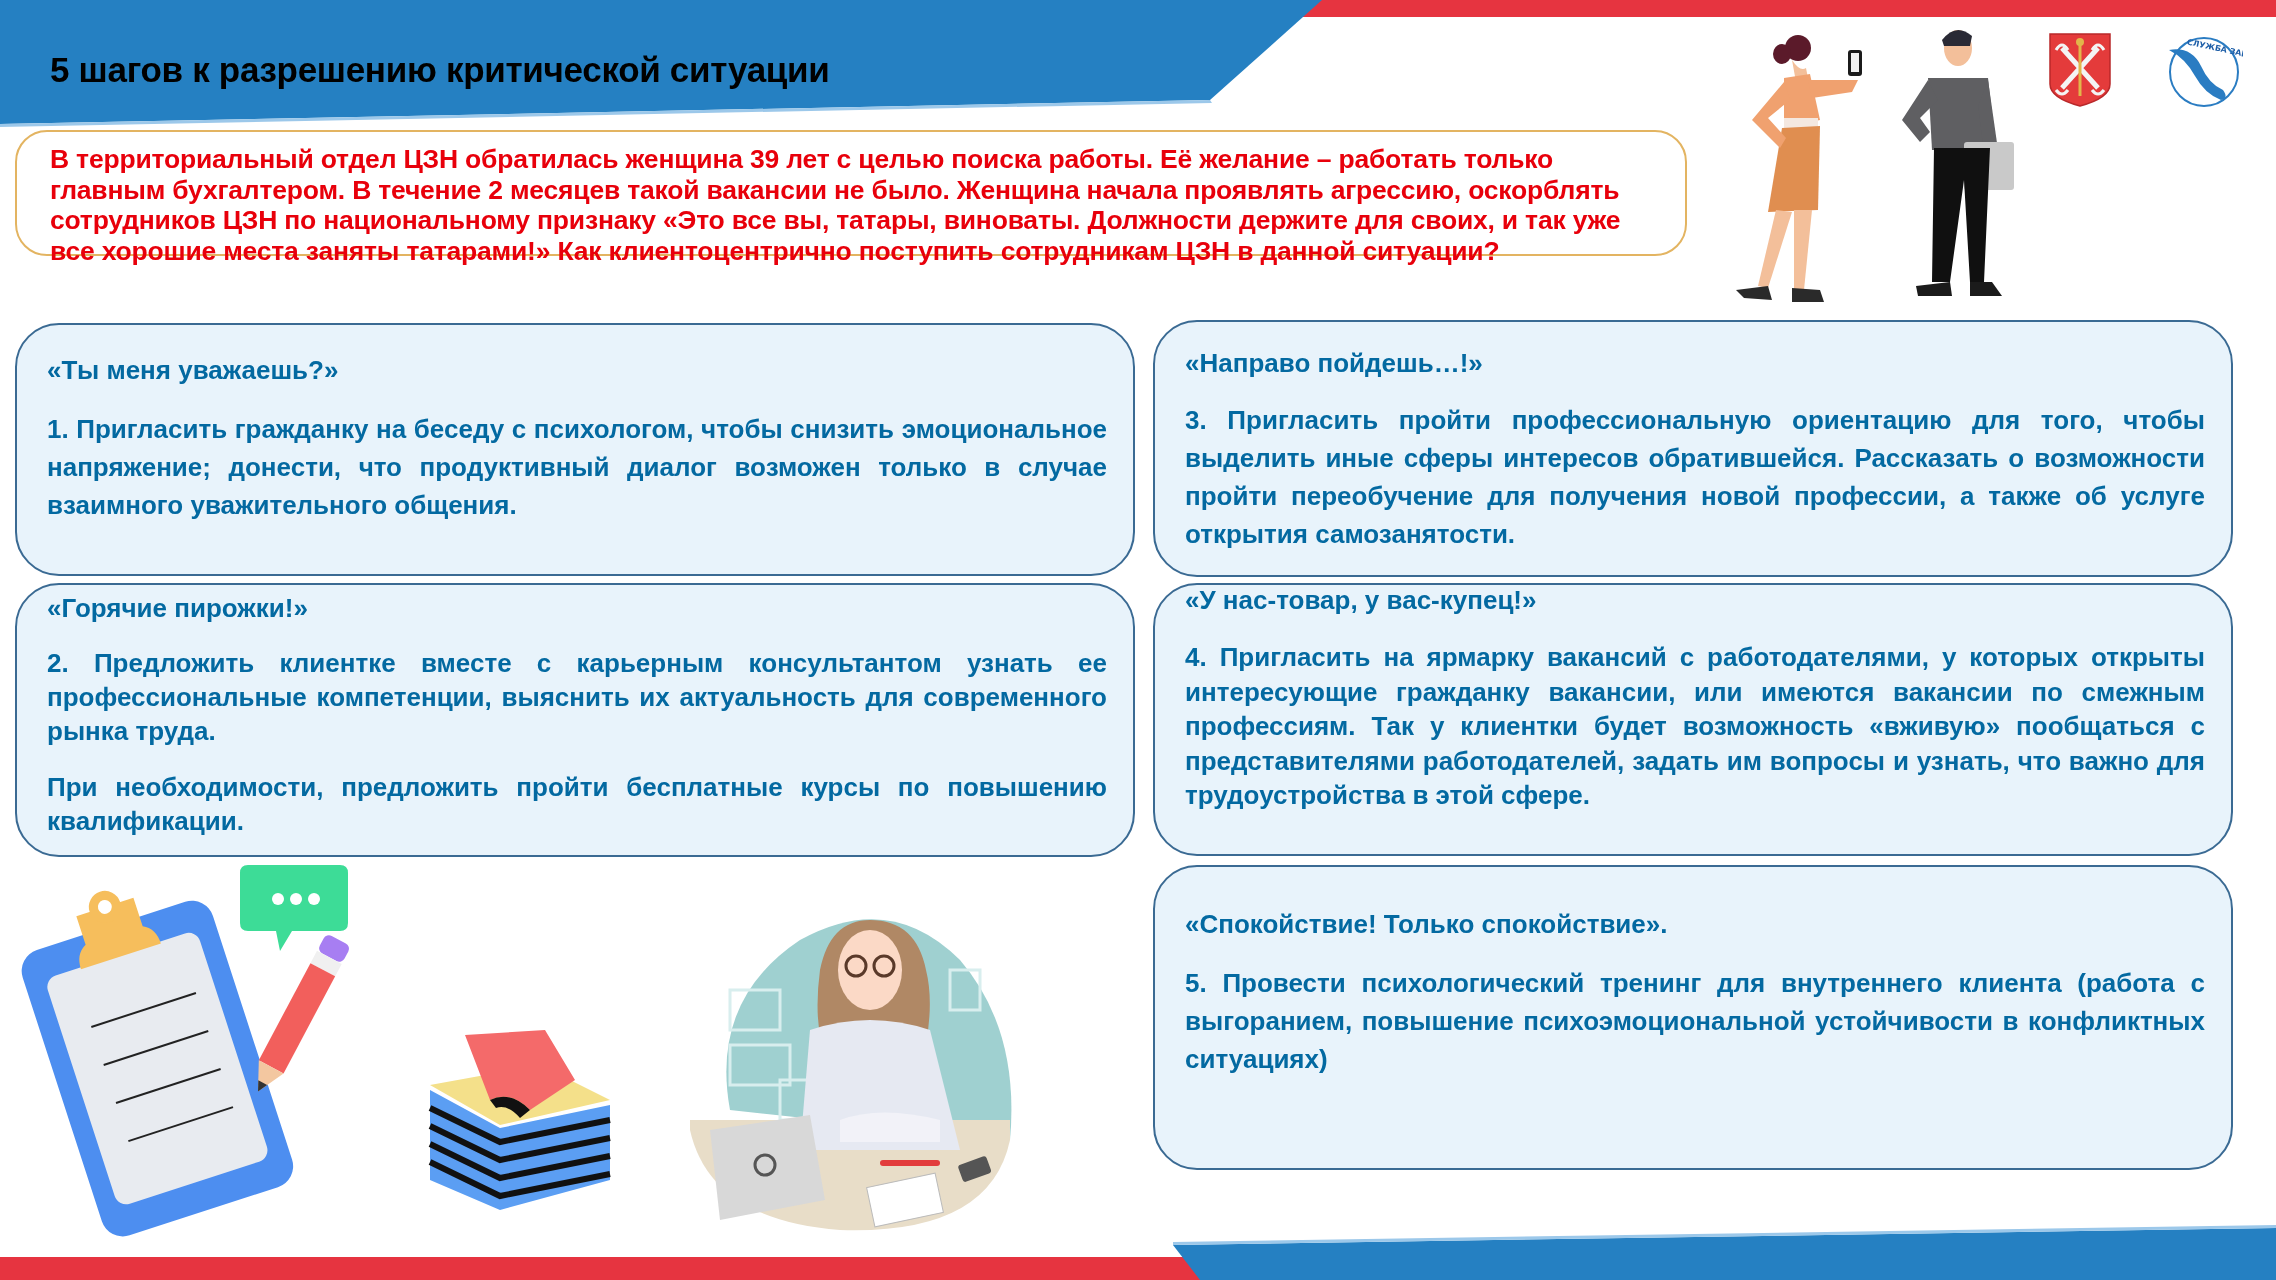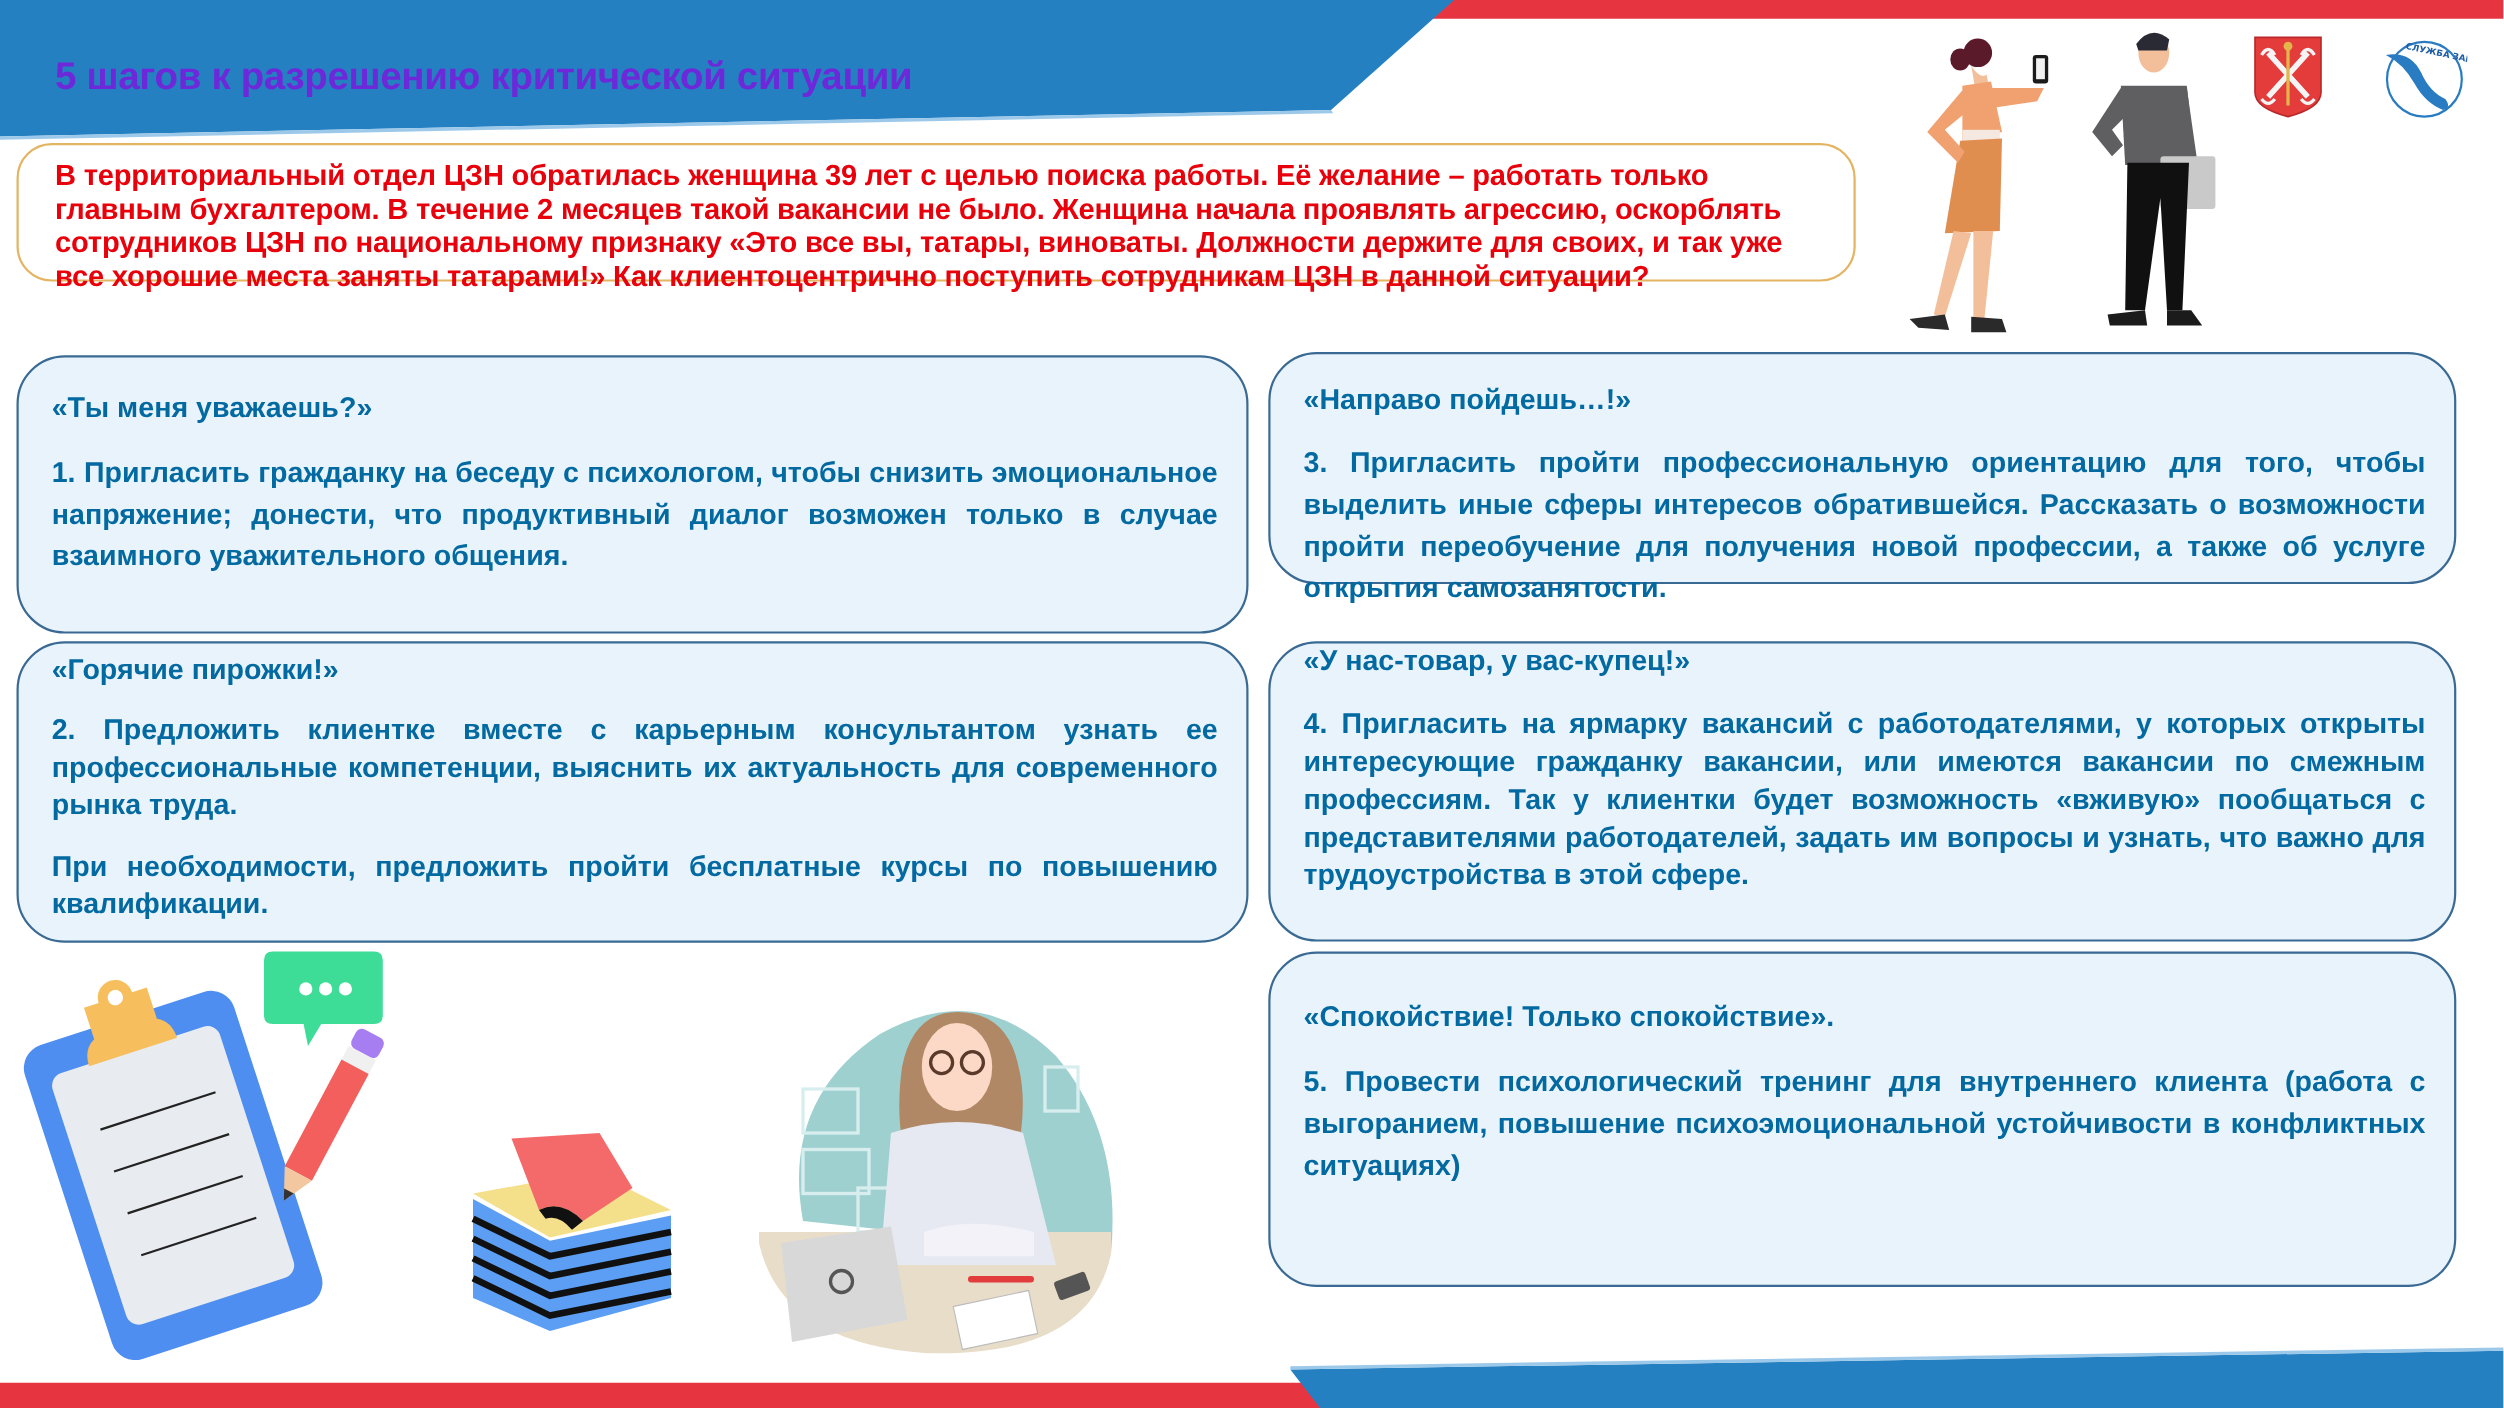"5 шагов к разрешению критической" .slide-title { color: #6d28d9 -> #000000 }
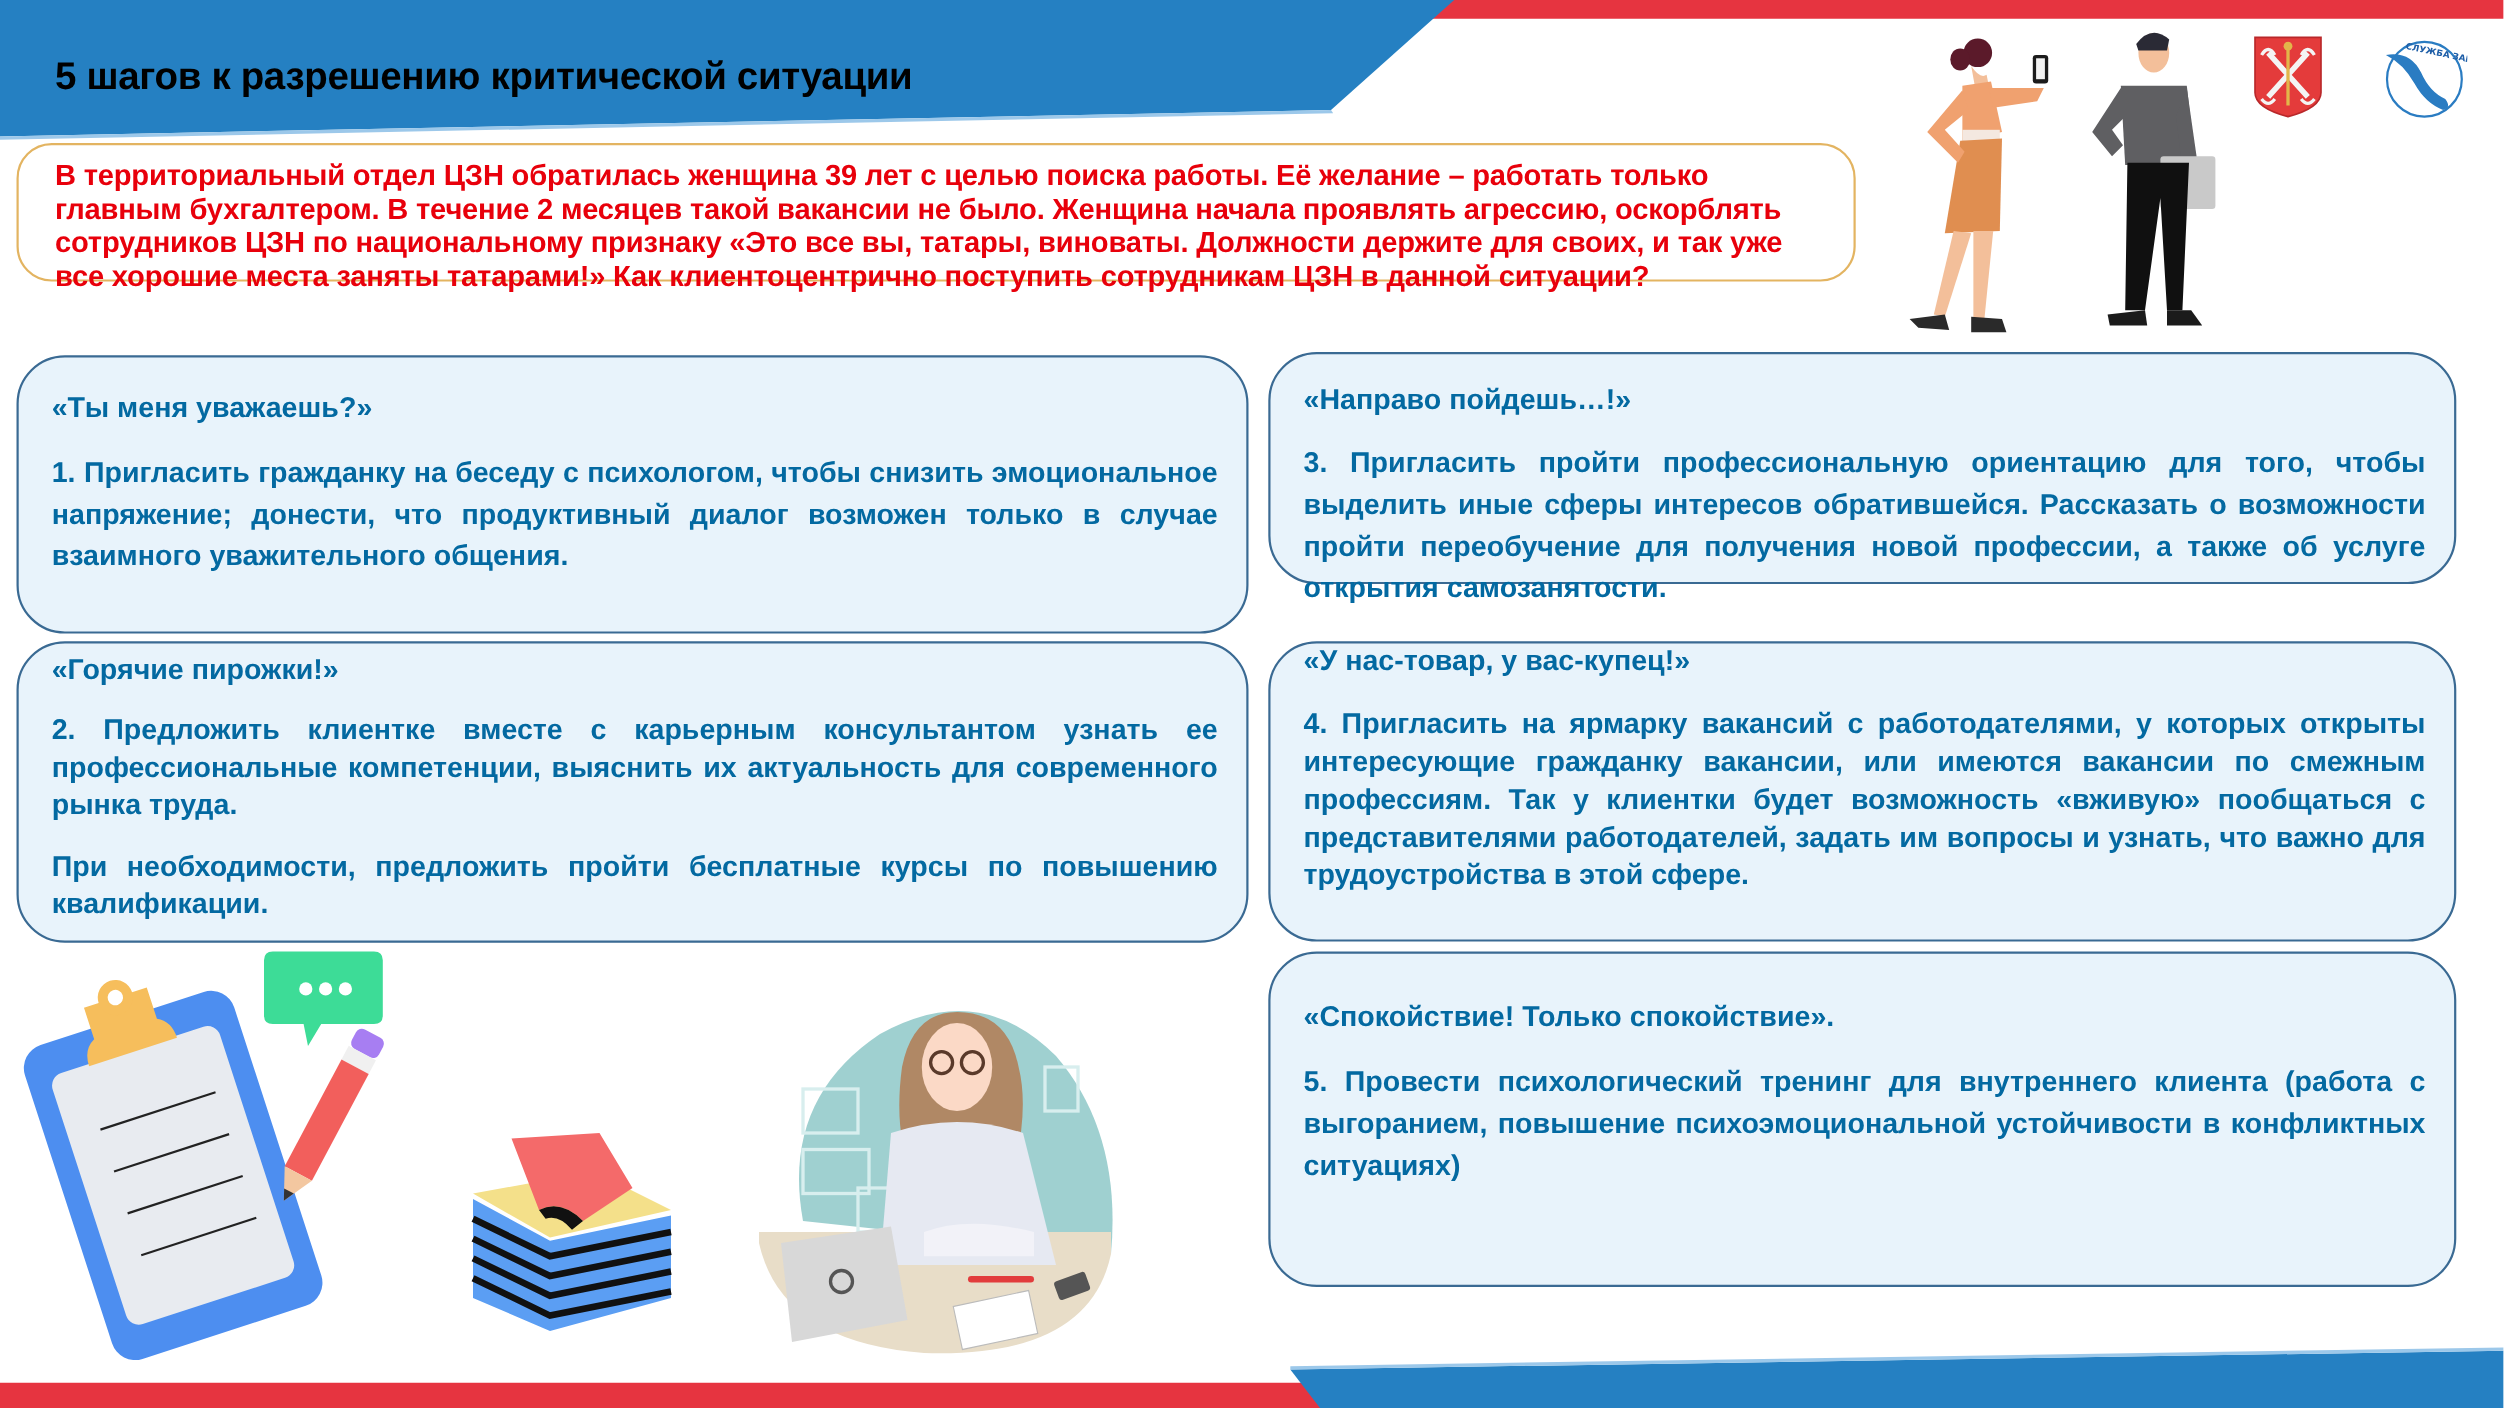"«Направо пойдешь…!»" #card3 { height: 211px -> 257px }
